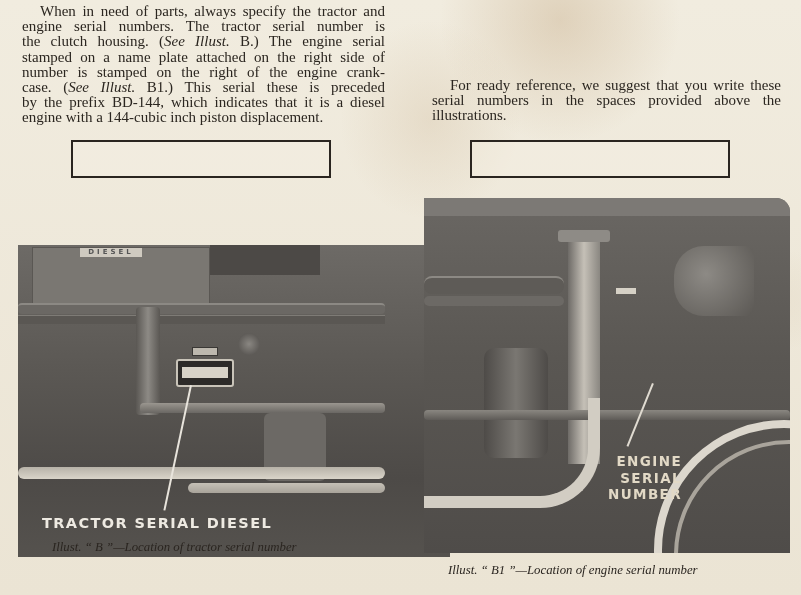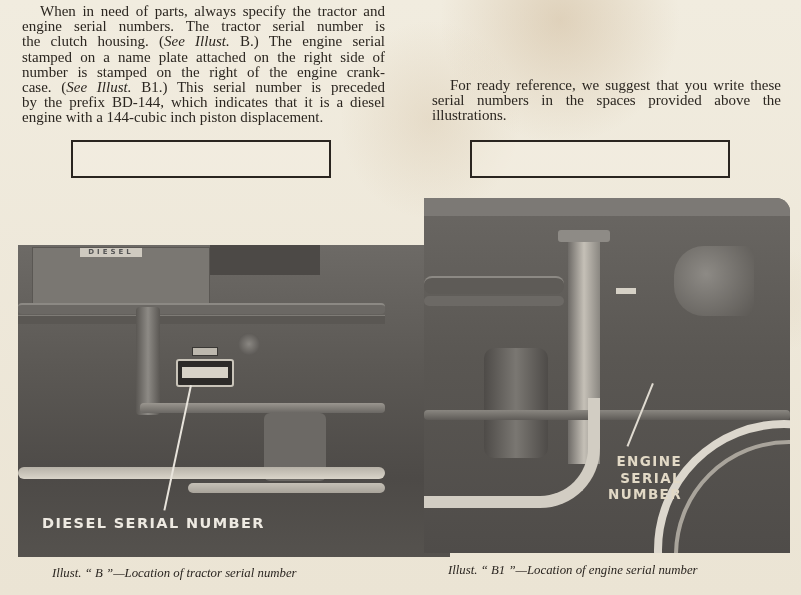"B1.) This serial number is" span { text: number -> these }
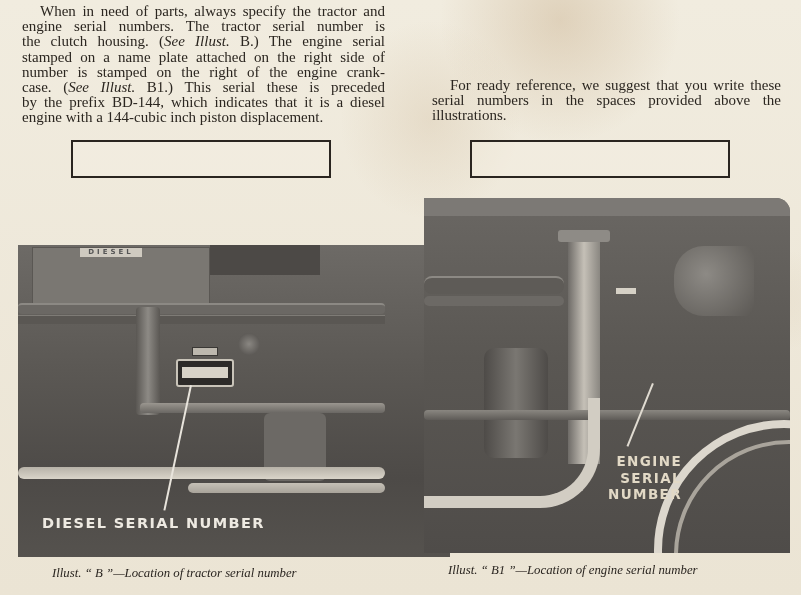"DIESEL SERIAL NUMBER" div.photo-label { text: DIESEL SERIAL NUMBER -> TRACTOR SERIAL DIESEL }
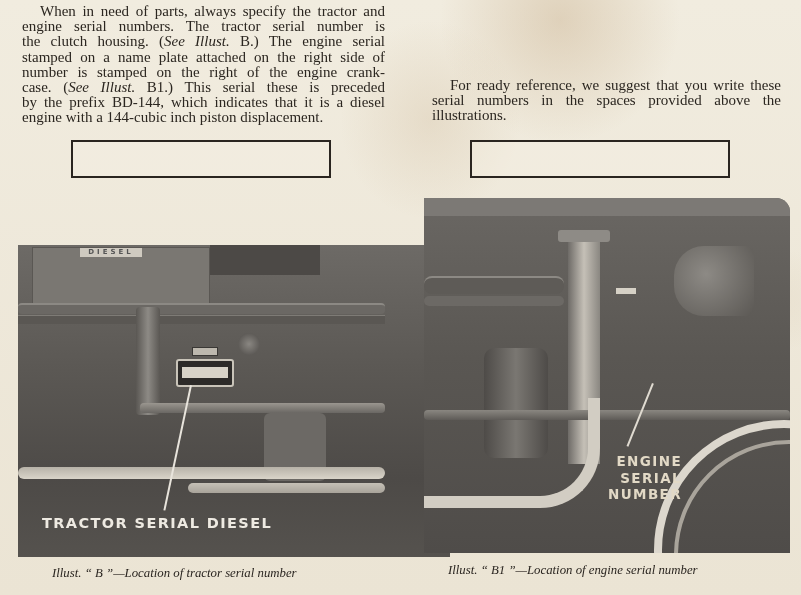"Illust. “ B ”—Location of" #caption-left { top: 566px -> 540px }
